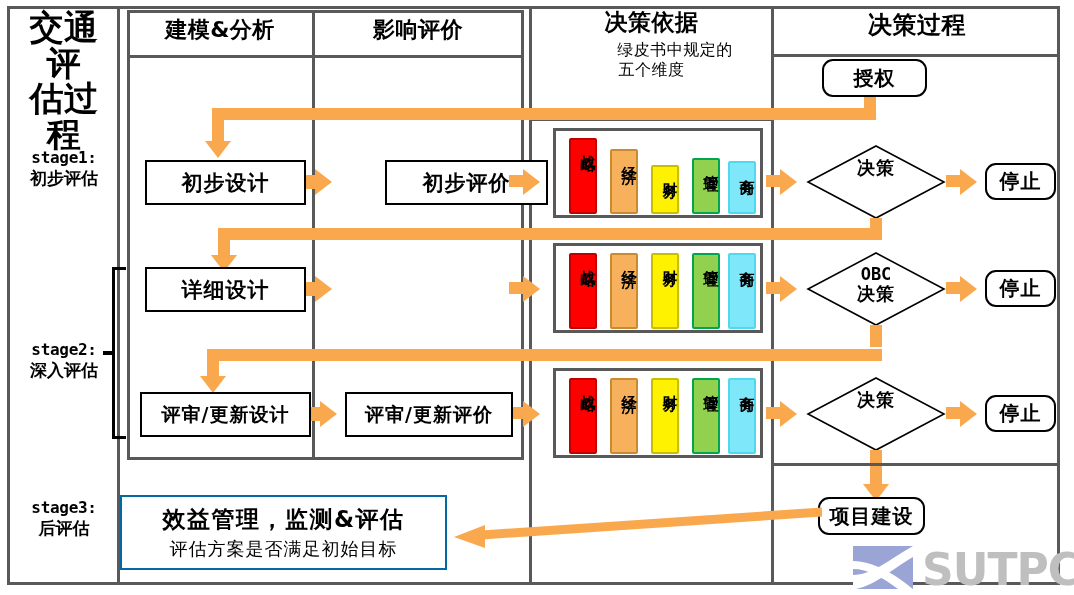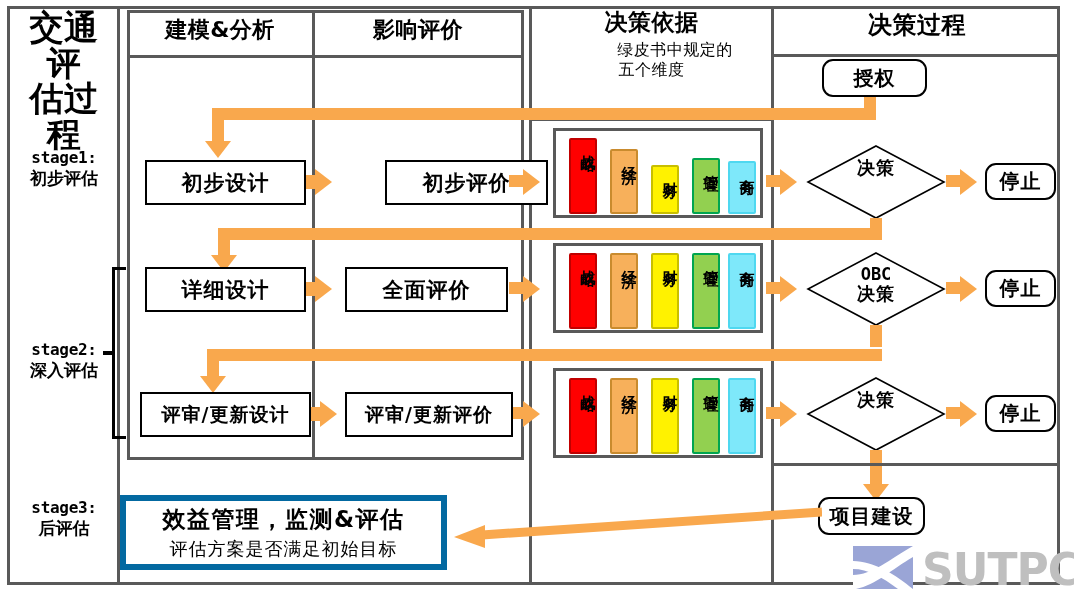"全面评价" div.abs { html: <div>全面评价</div> -> none }
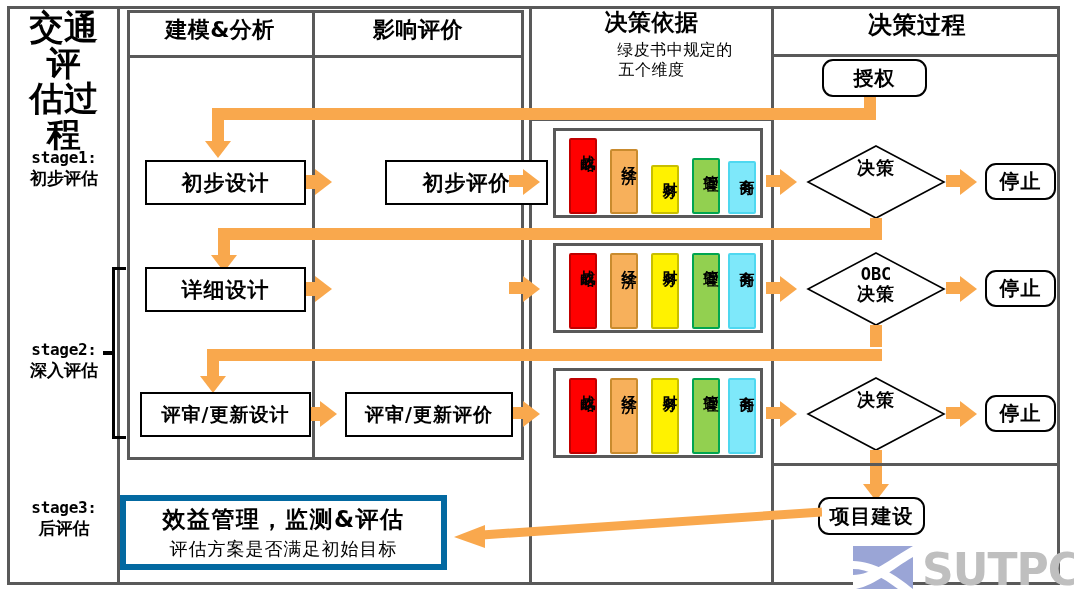"效益管理，监测&评估" .bigbox { border: 6px solid #0369a1 -> 2px solid #0369a1 }
